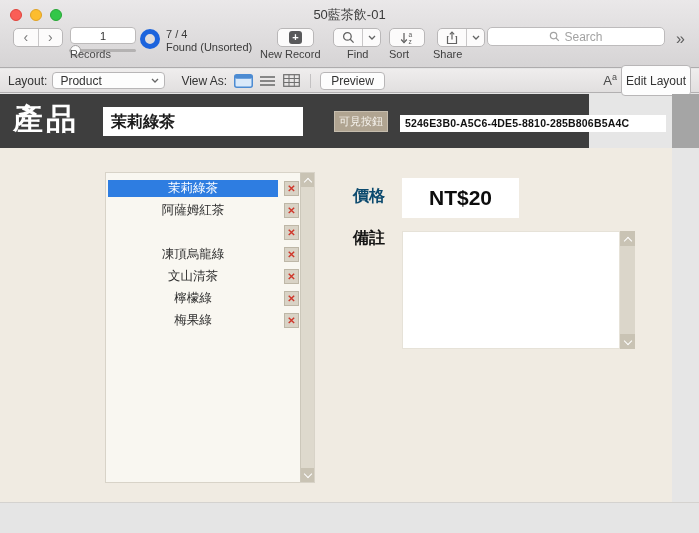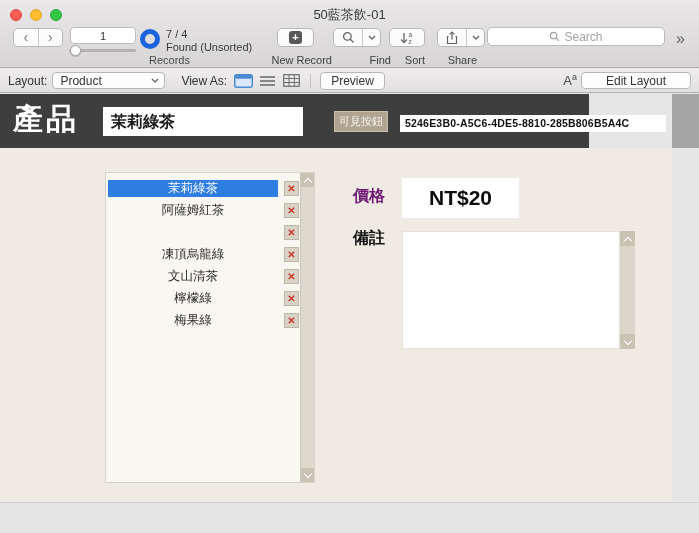"Records" .tb-label { text-align: right -> left; top: 54px -> 48px }
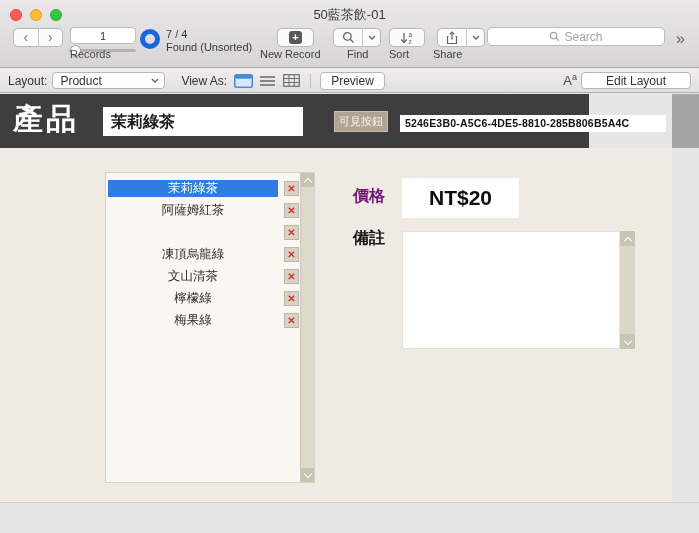"Edit Layout" .btn-editlayout { height: 17px -> 31px; padding: 0 24px -> 0 4px }
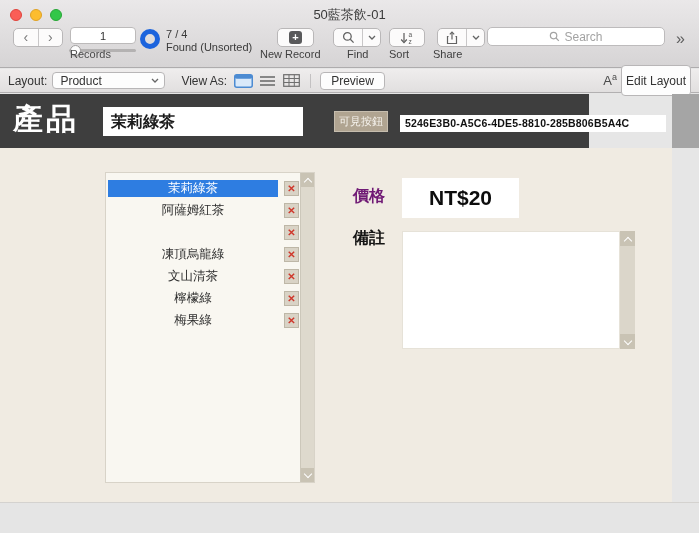"價格" .price-label { color: #701a75 -> #0c4a6e }
